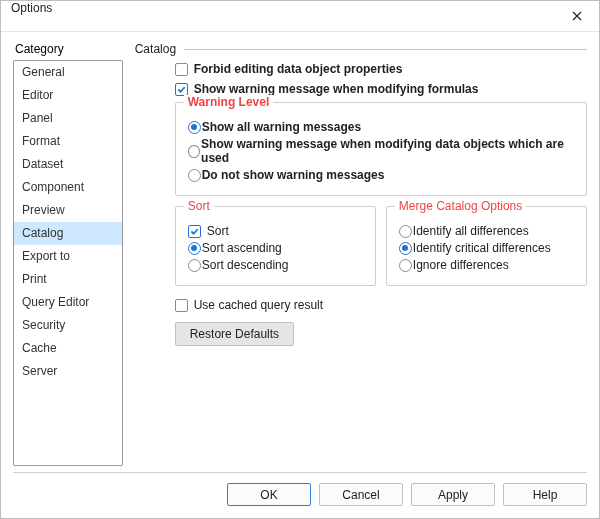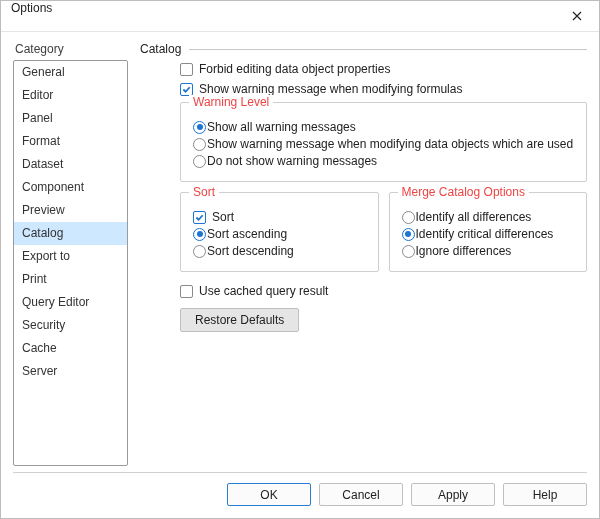"Category" .leftcol .hdr { color: #404040 -> #000000 }
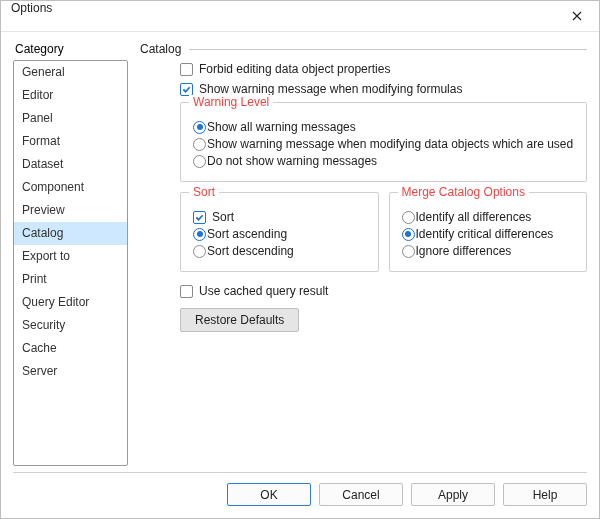"Forbid editing data object properties" .opt-stack { font-weight: none -> bold }
